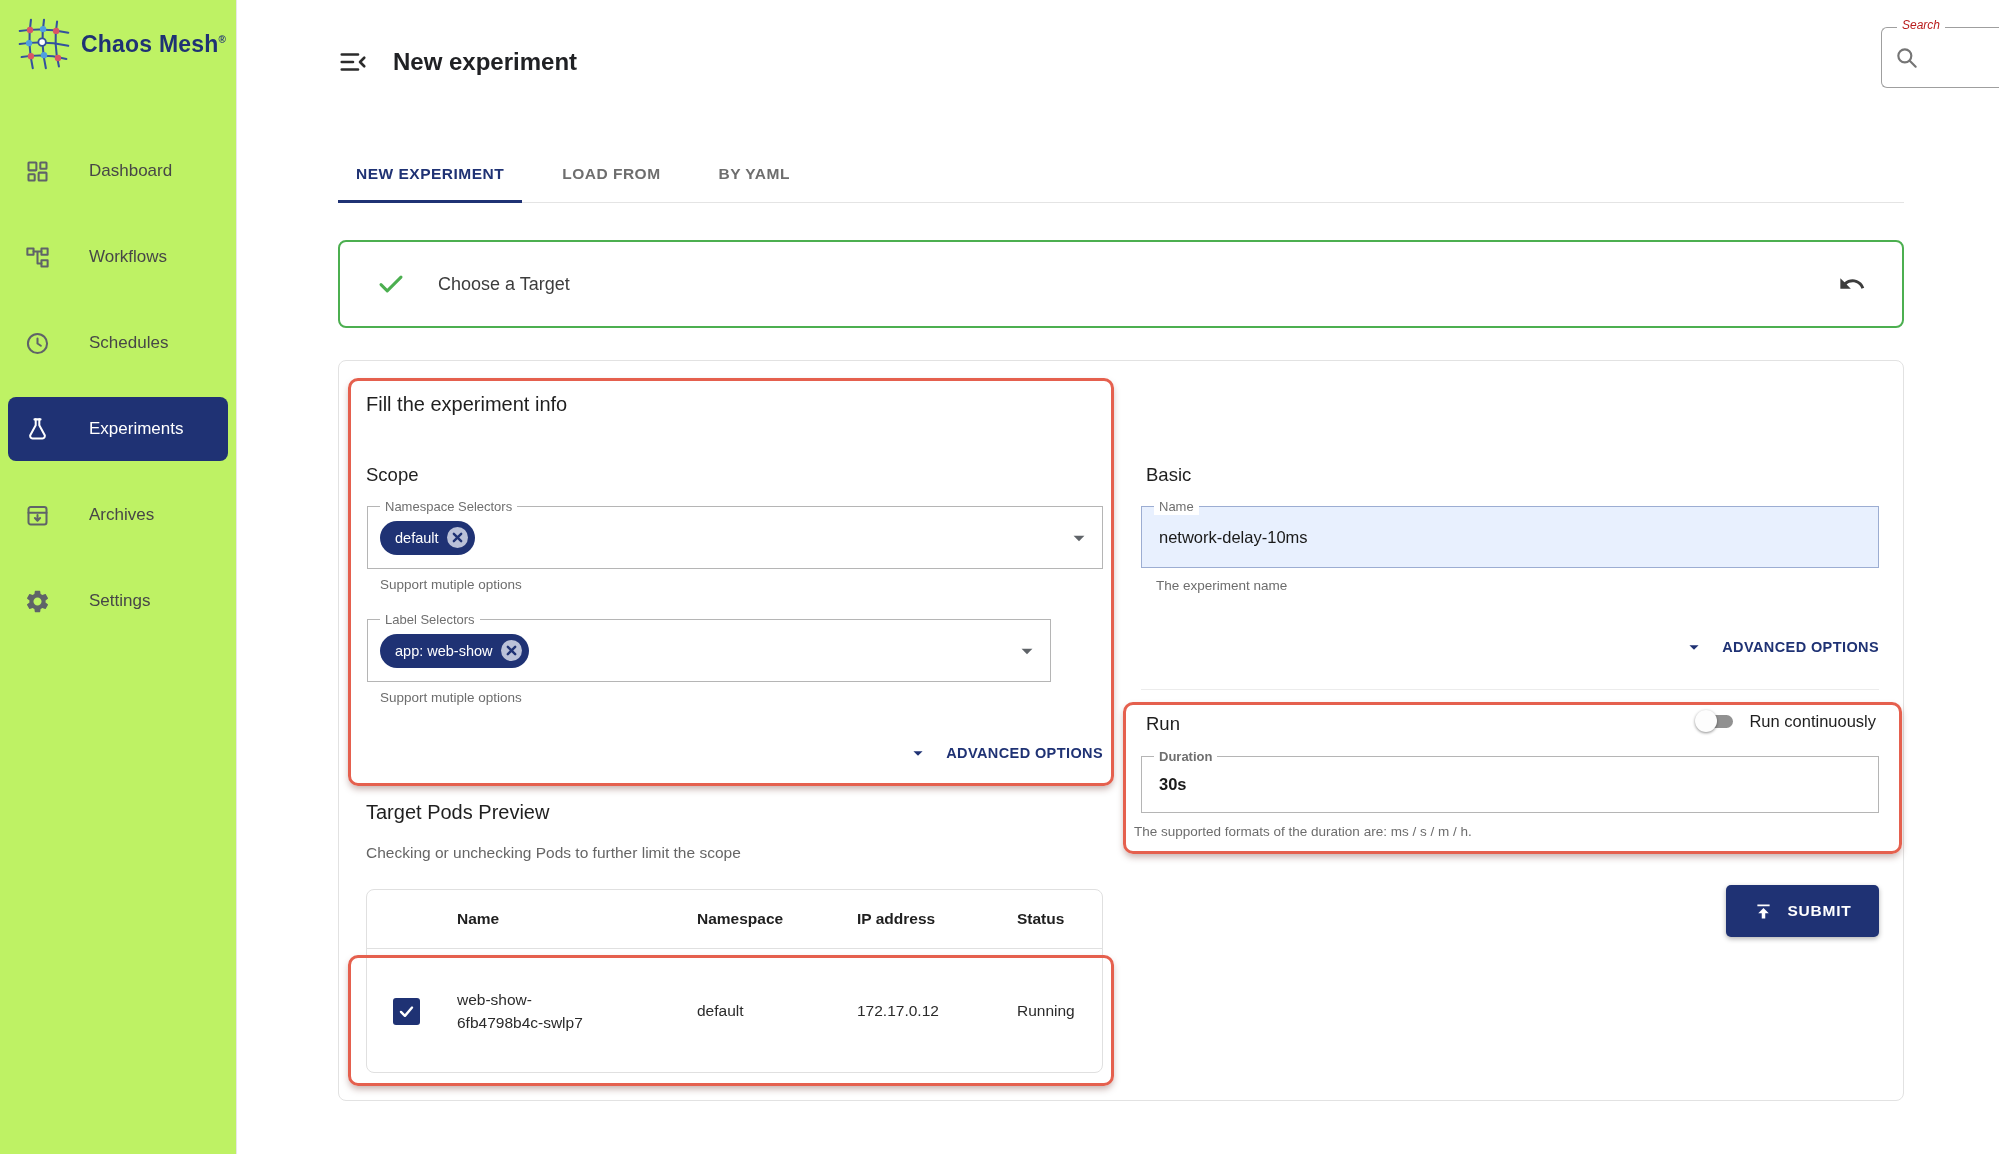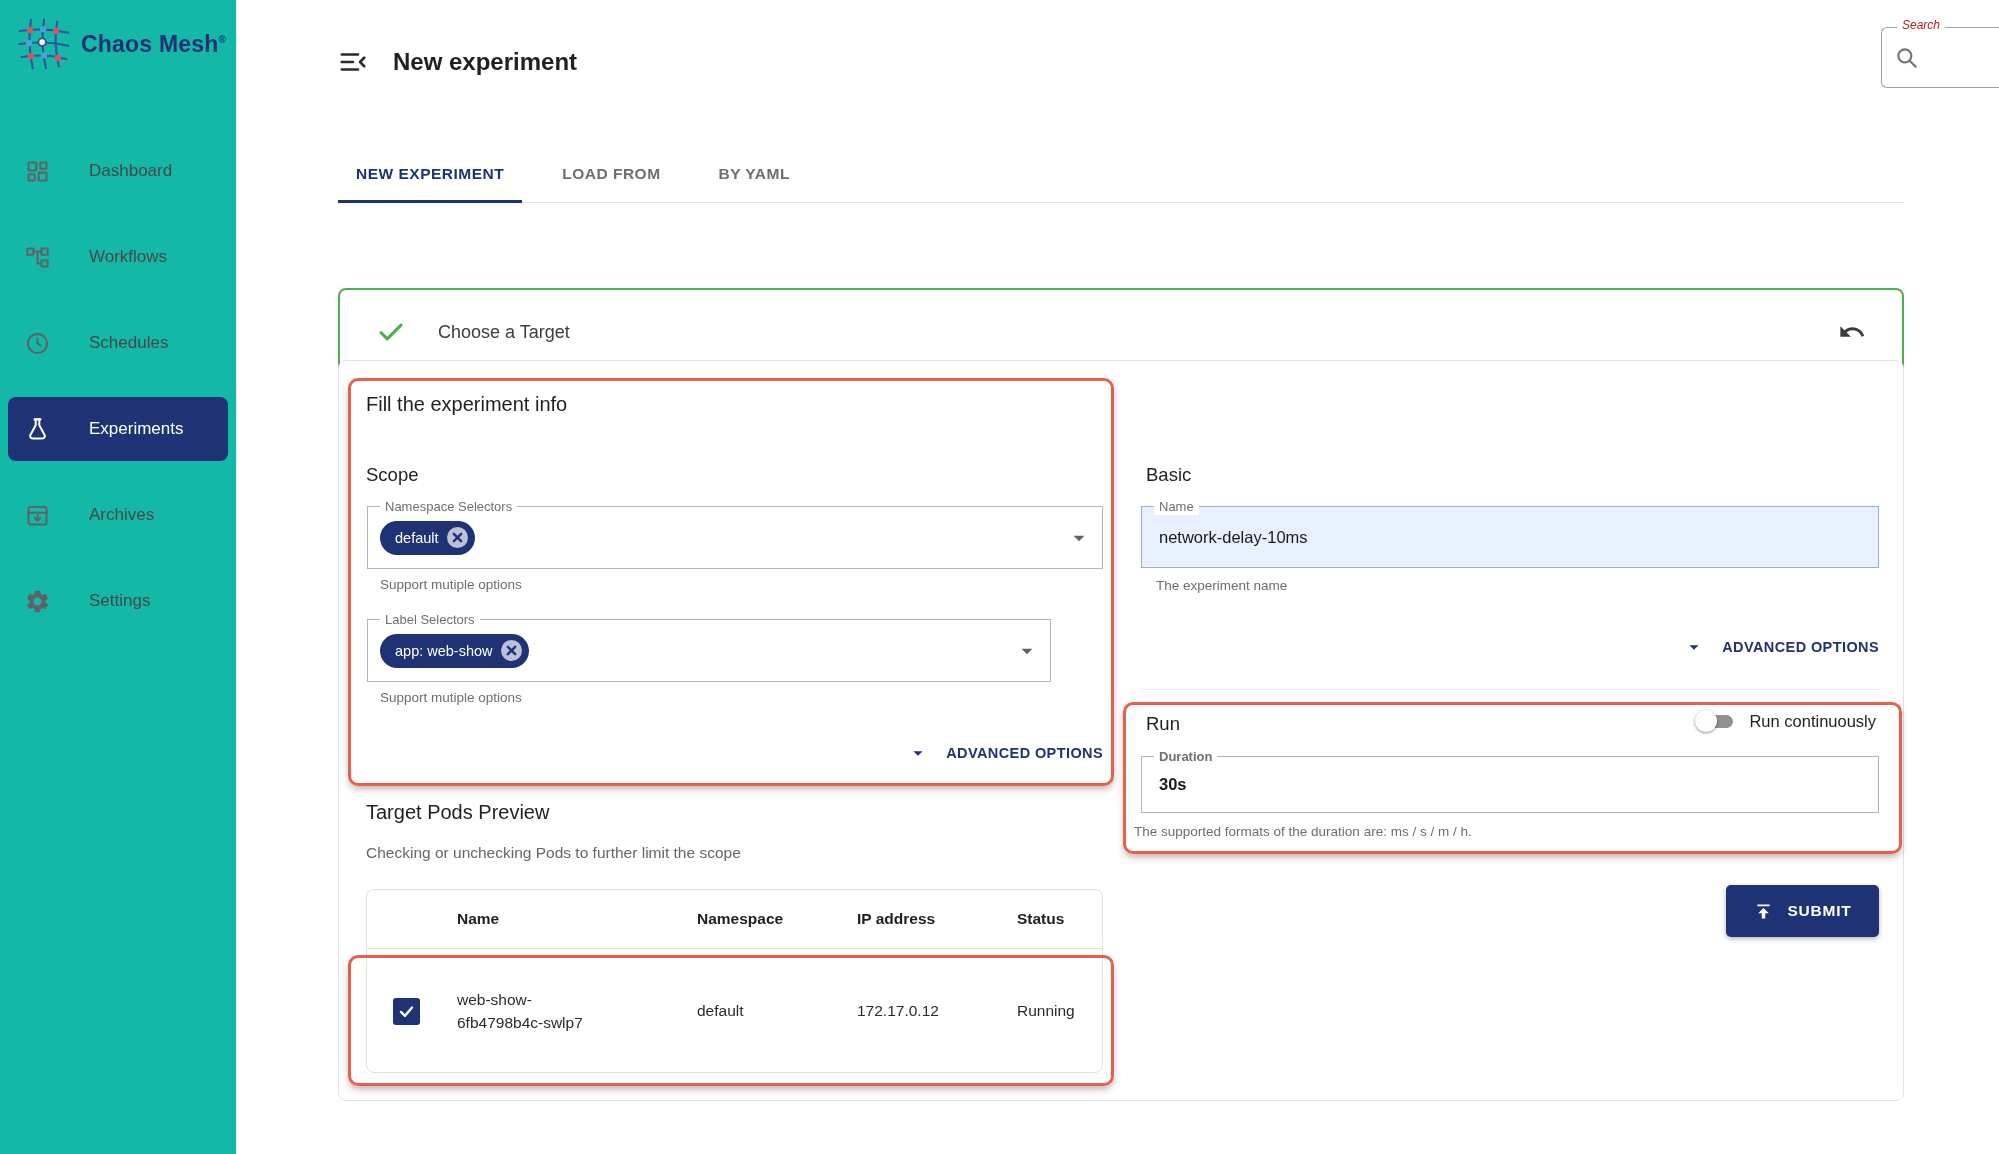"Chaos Mesh®" .sidebar { background: #14b8a6 -> #bef264 }
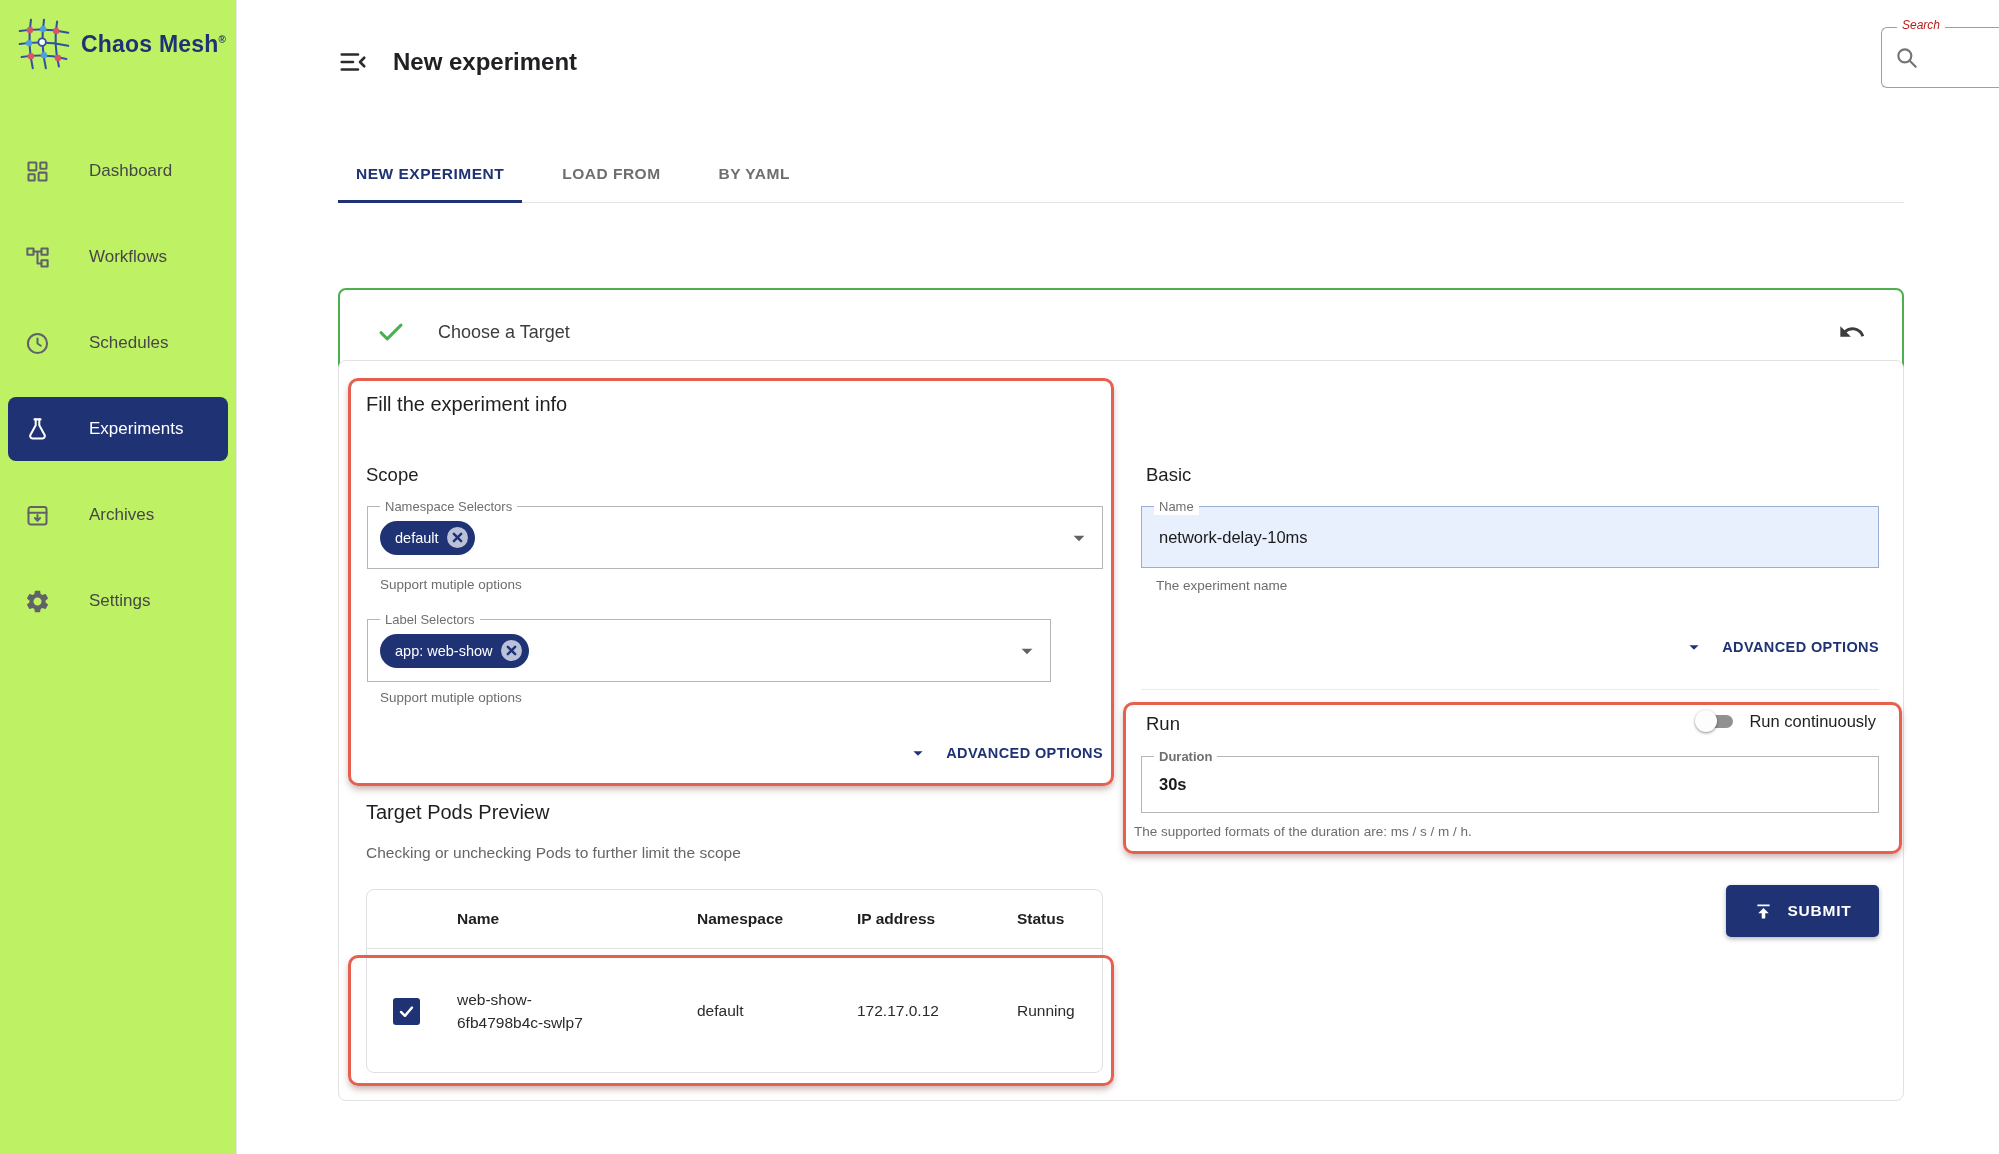"Choose a Target" .banner { margin-top: 48px -> none }
